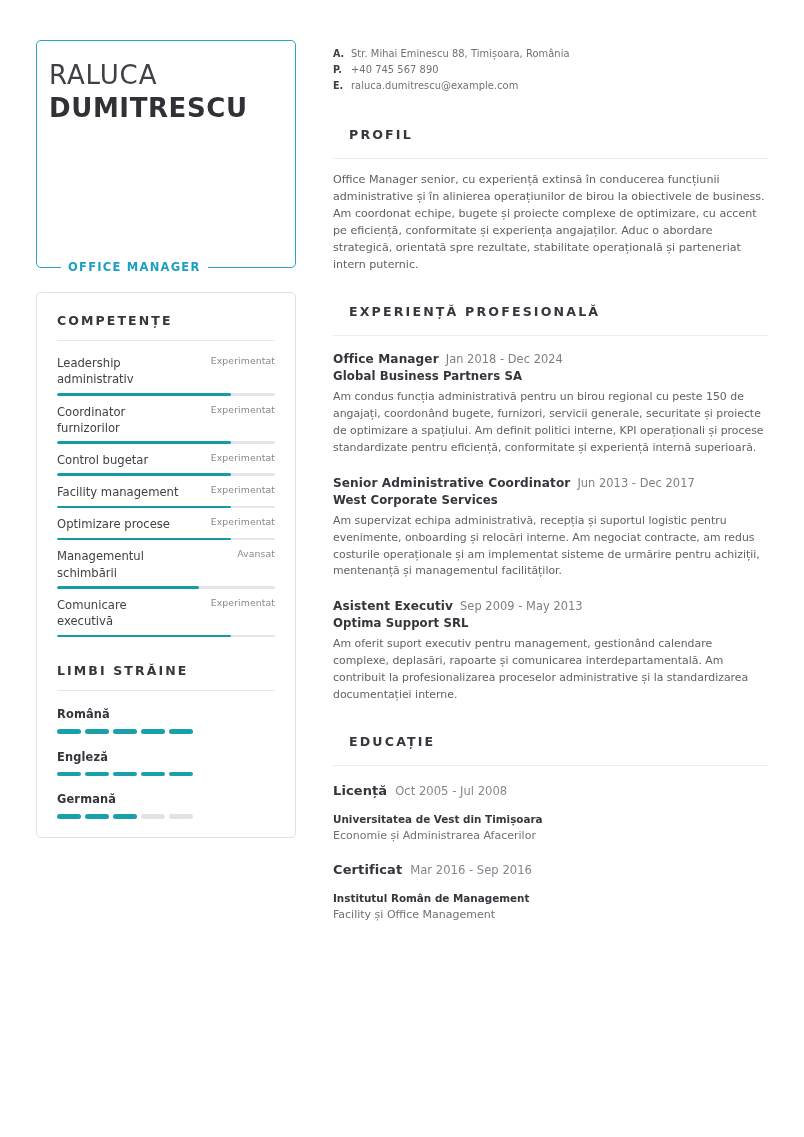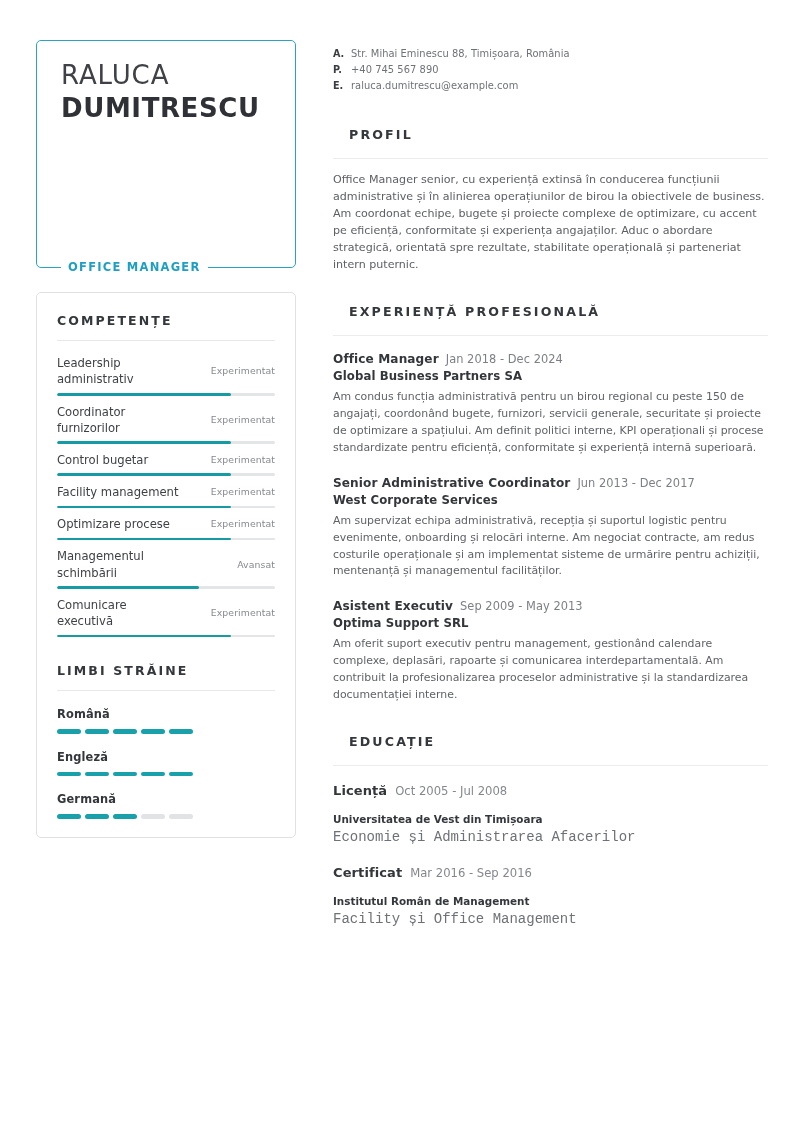"RALUCA" .name-inner { left: 24px -> 12px }
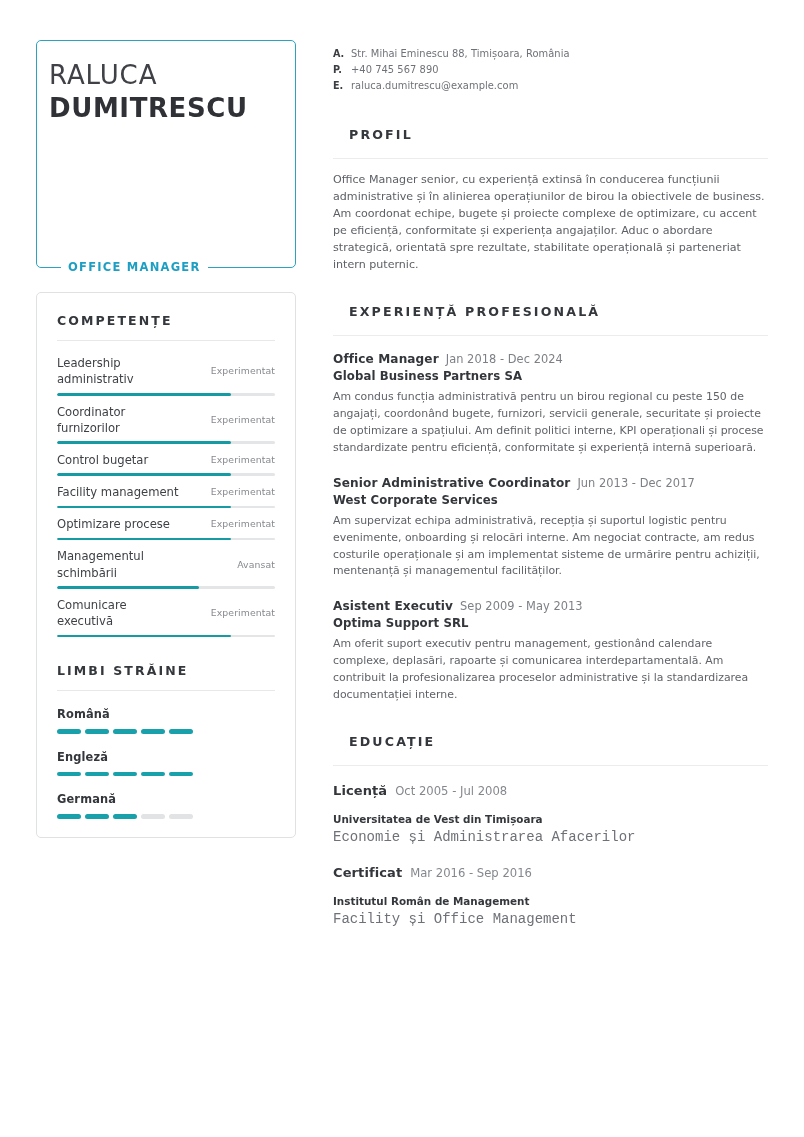"Leadership administrativ" .skill-top { align-items: center -> flex-start }
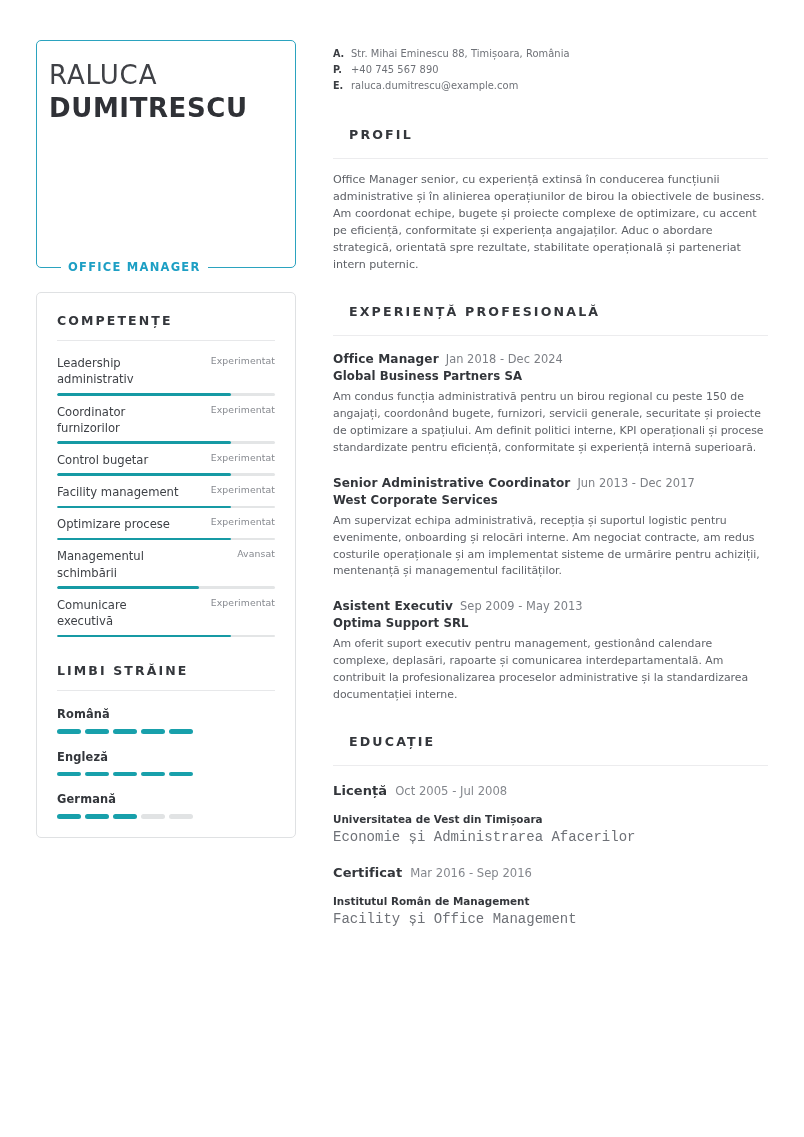"Economie și Administrarea Afacerilor" .edu-field { font-family: Liberation Mono, monospace -> none; font-size: 14px -> 11px }
